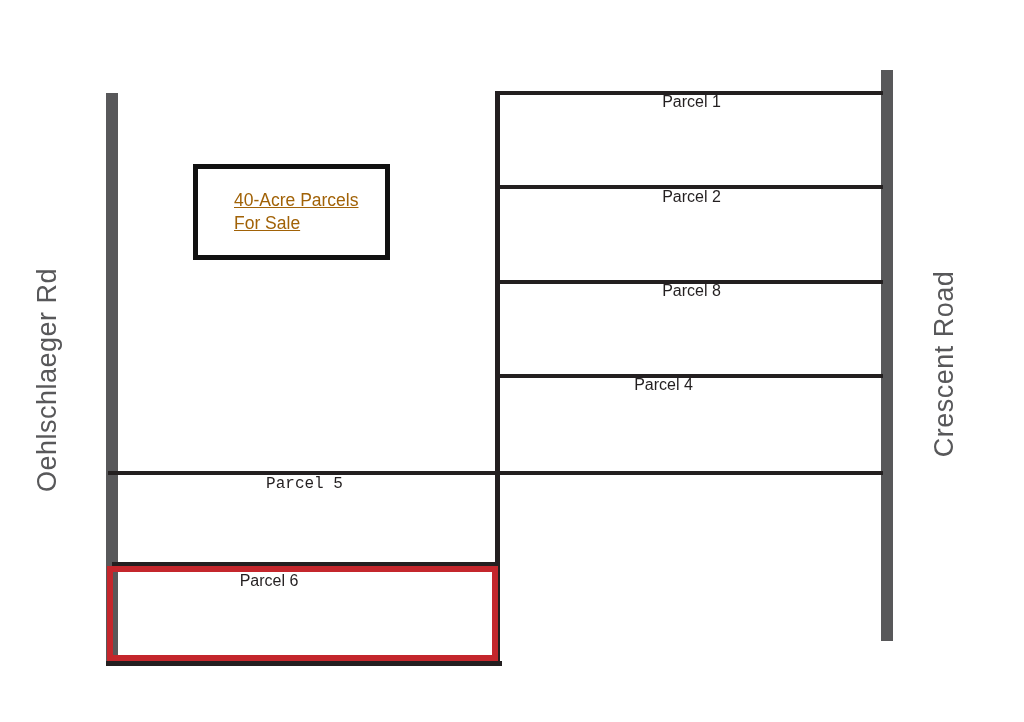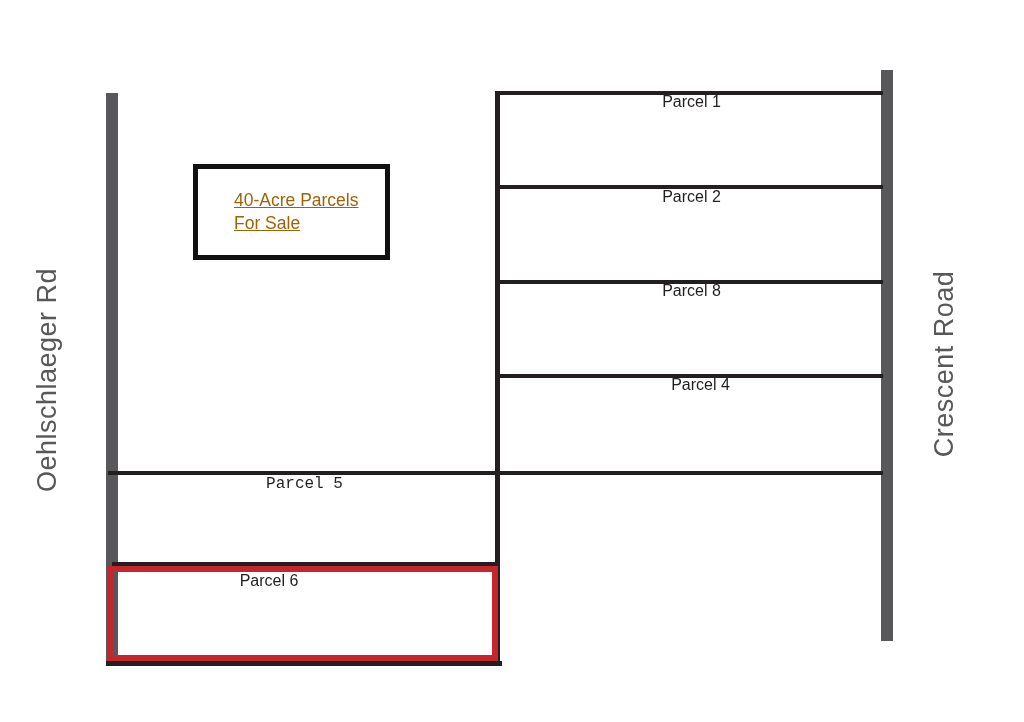"Parcel 4" #parcel-4 { left: 506px -> 469px }
